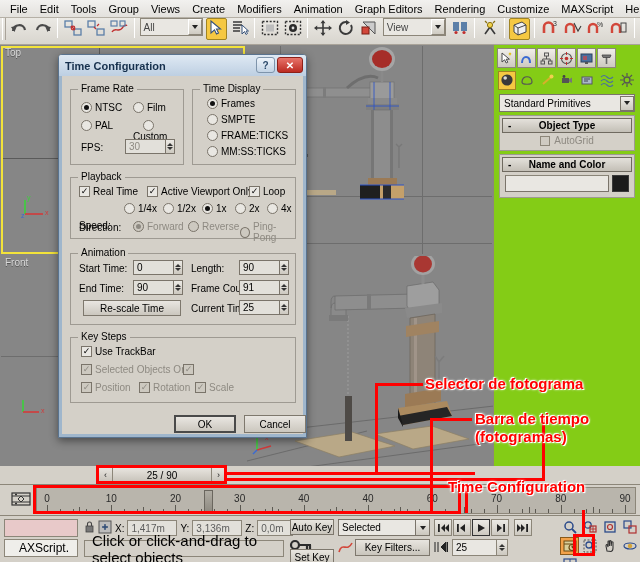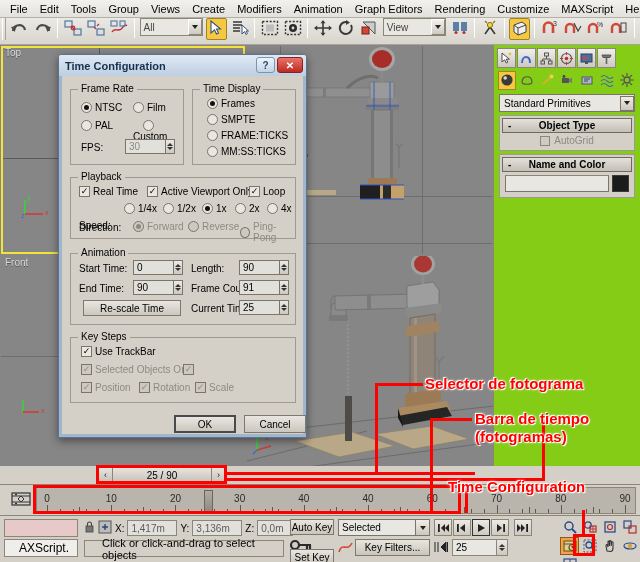"Click or click-and-drag to select" .sb-prompt { font-size: 11px -> 15px; padding-left: 17px -> 7px }
